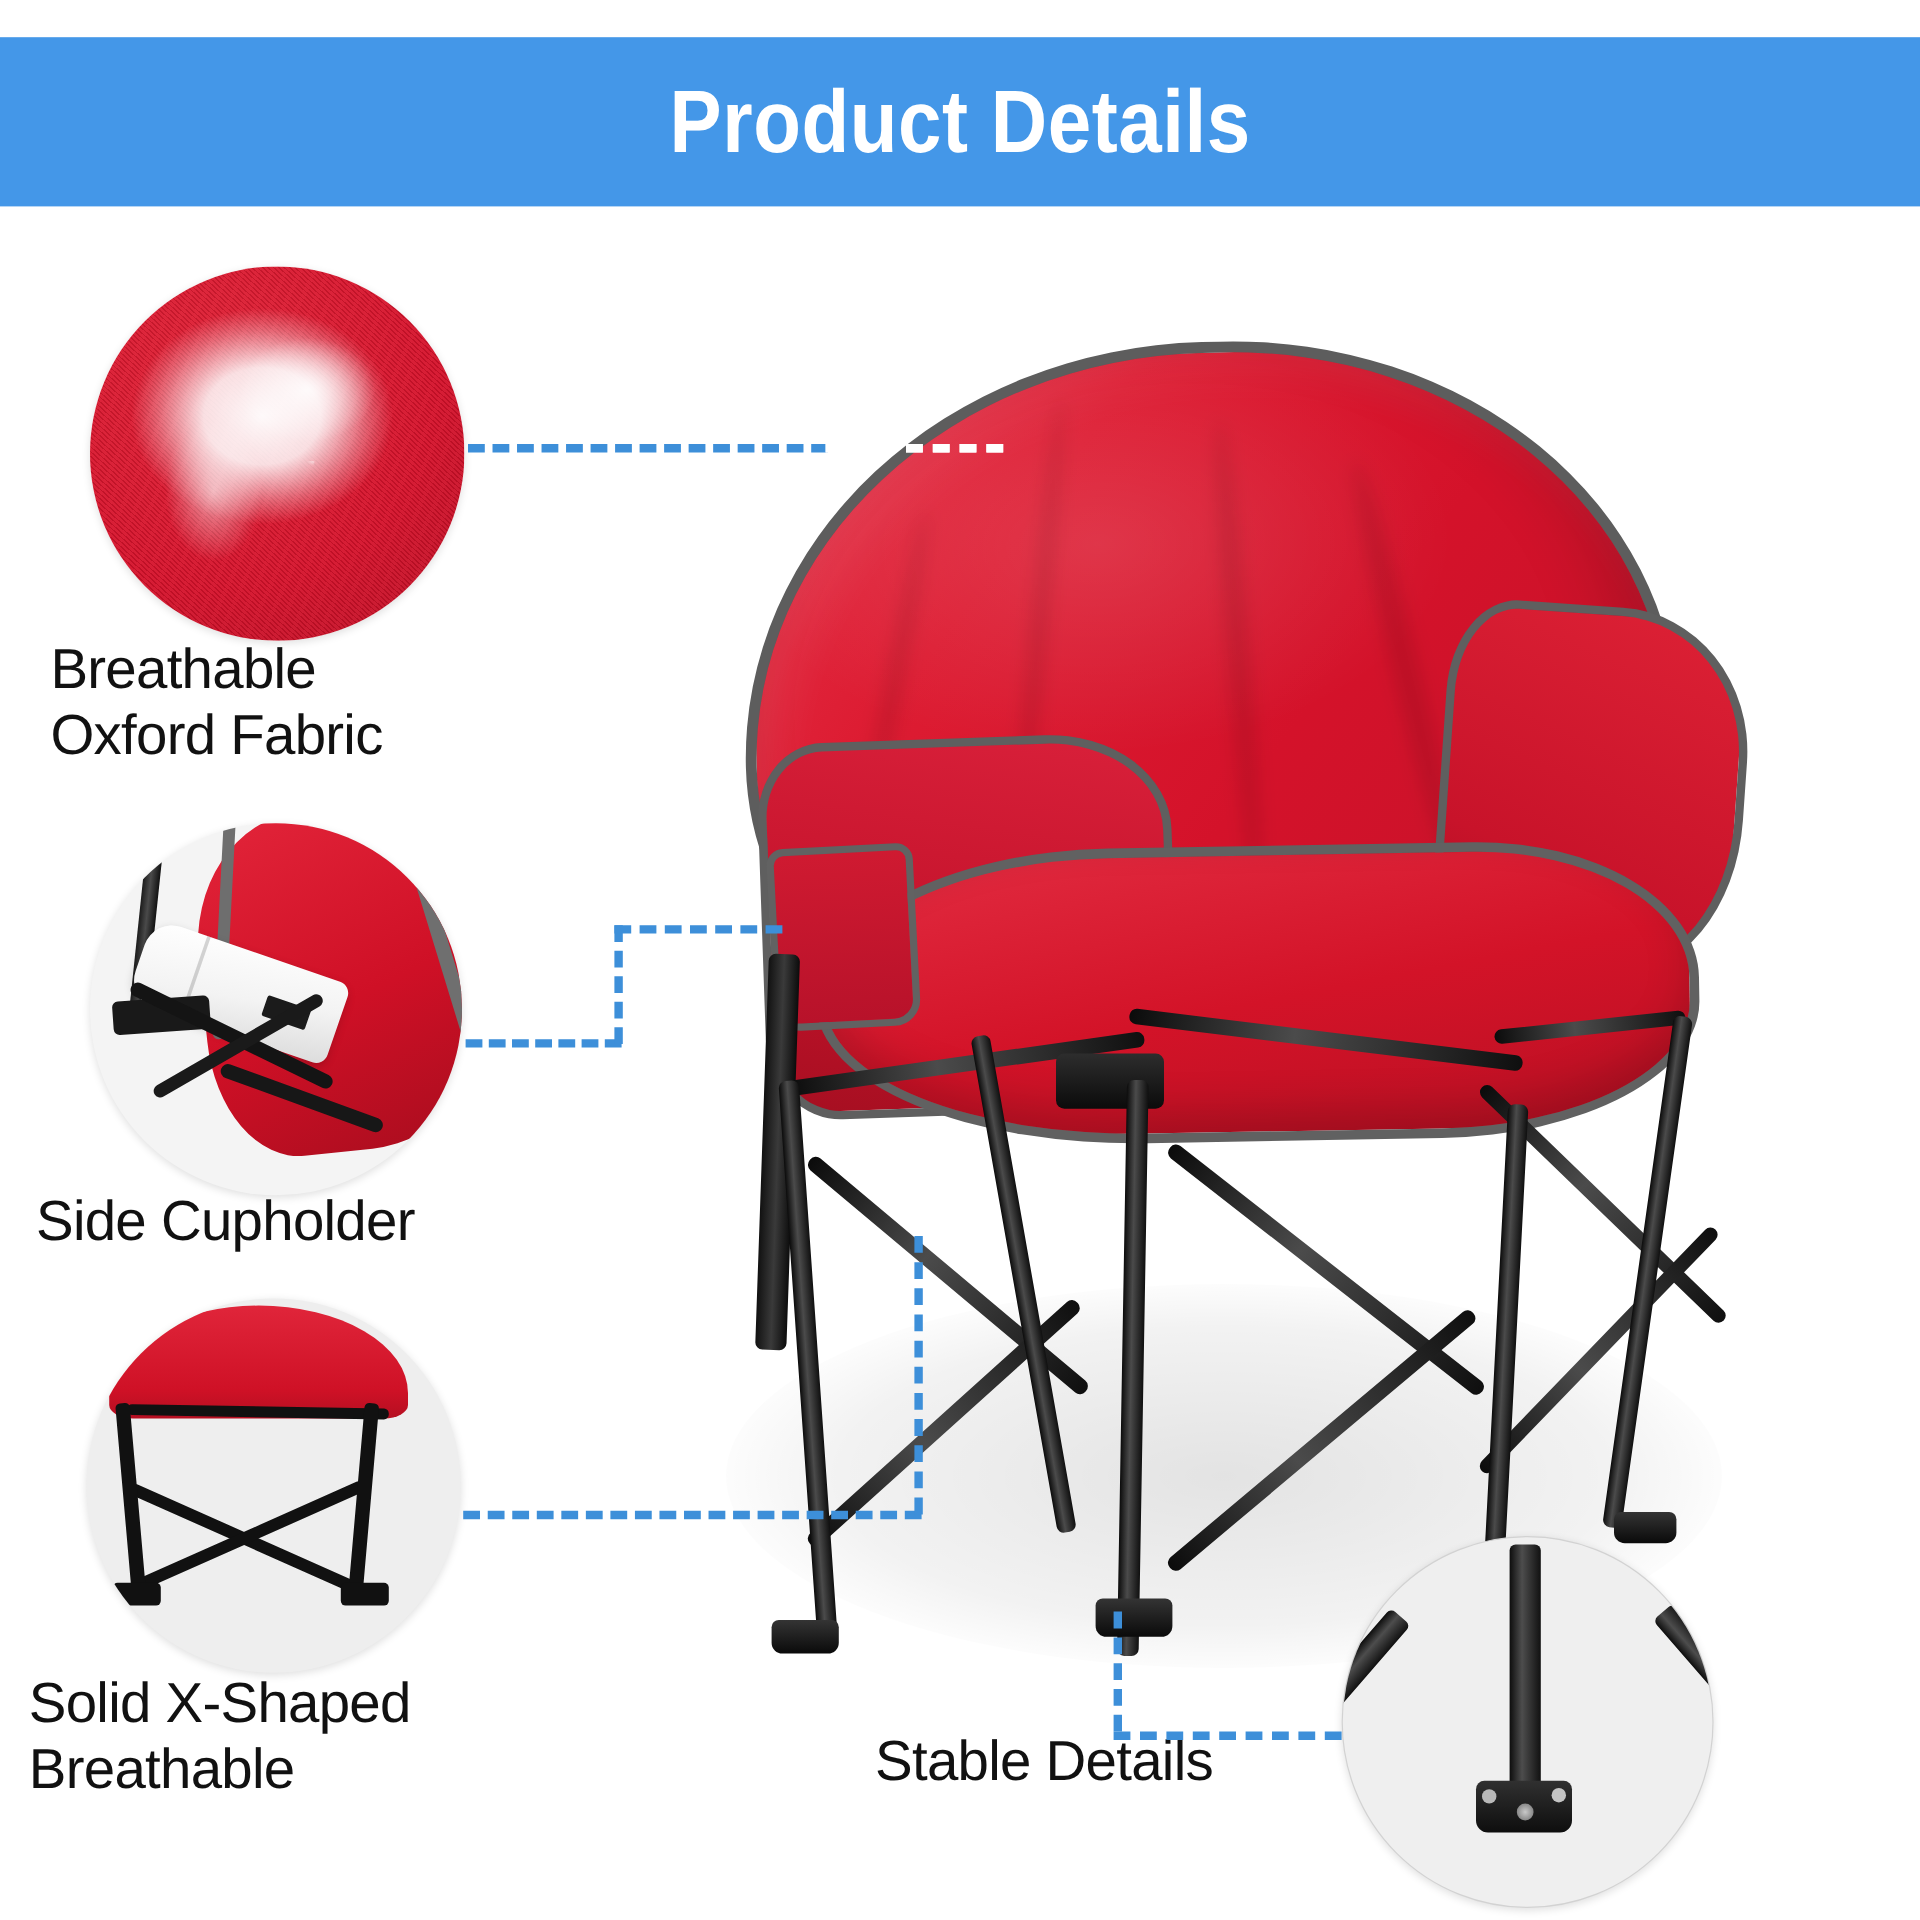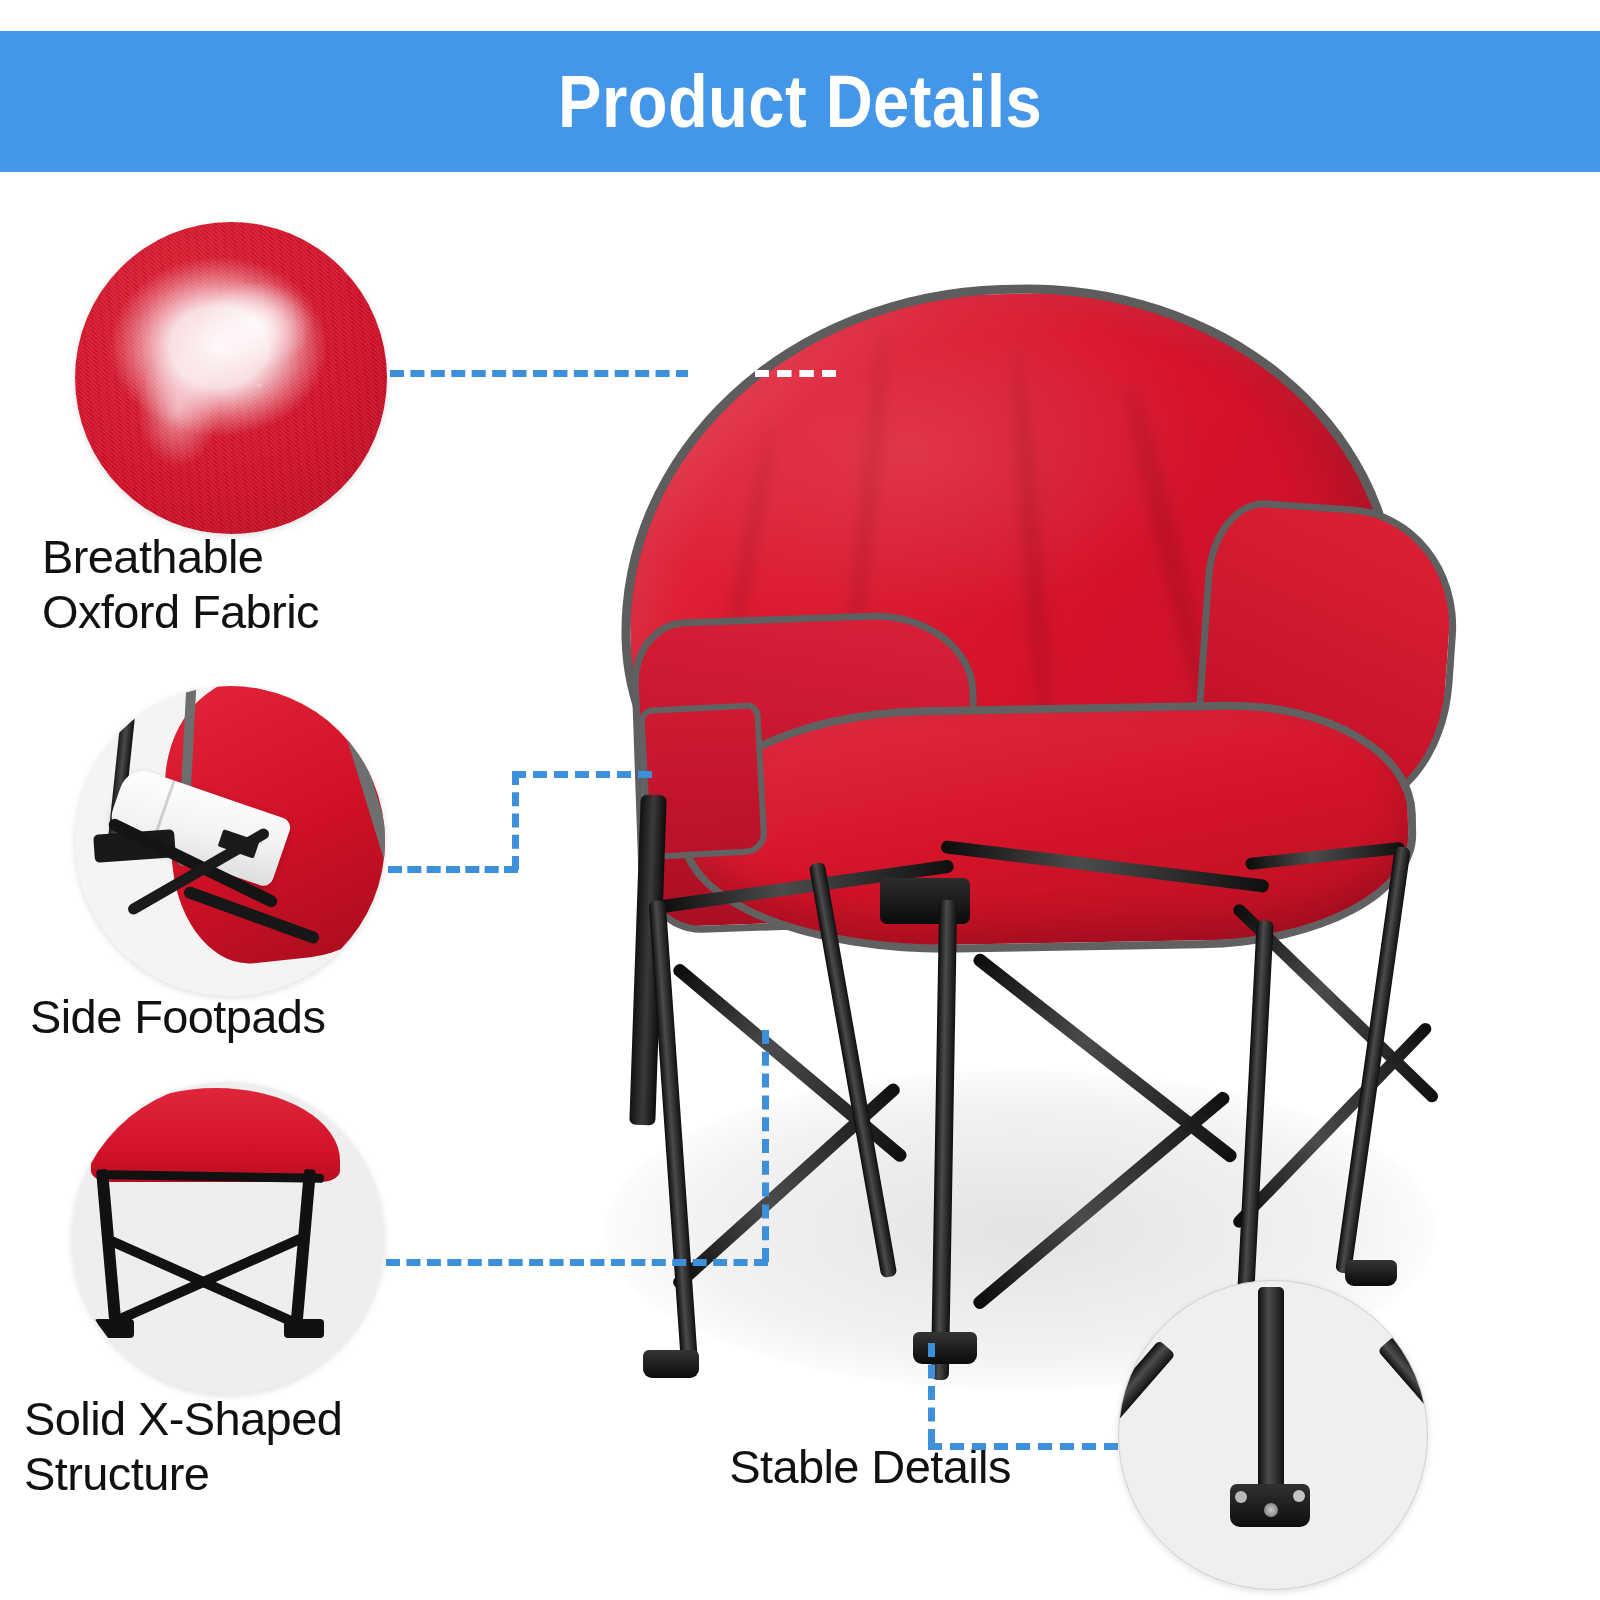"Side Footpads" div.caption { text: Footpads -> Cupholder }
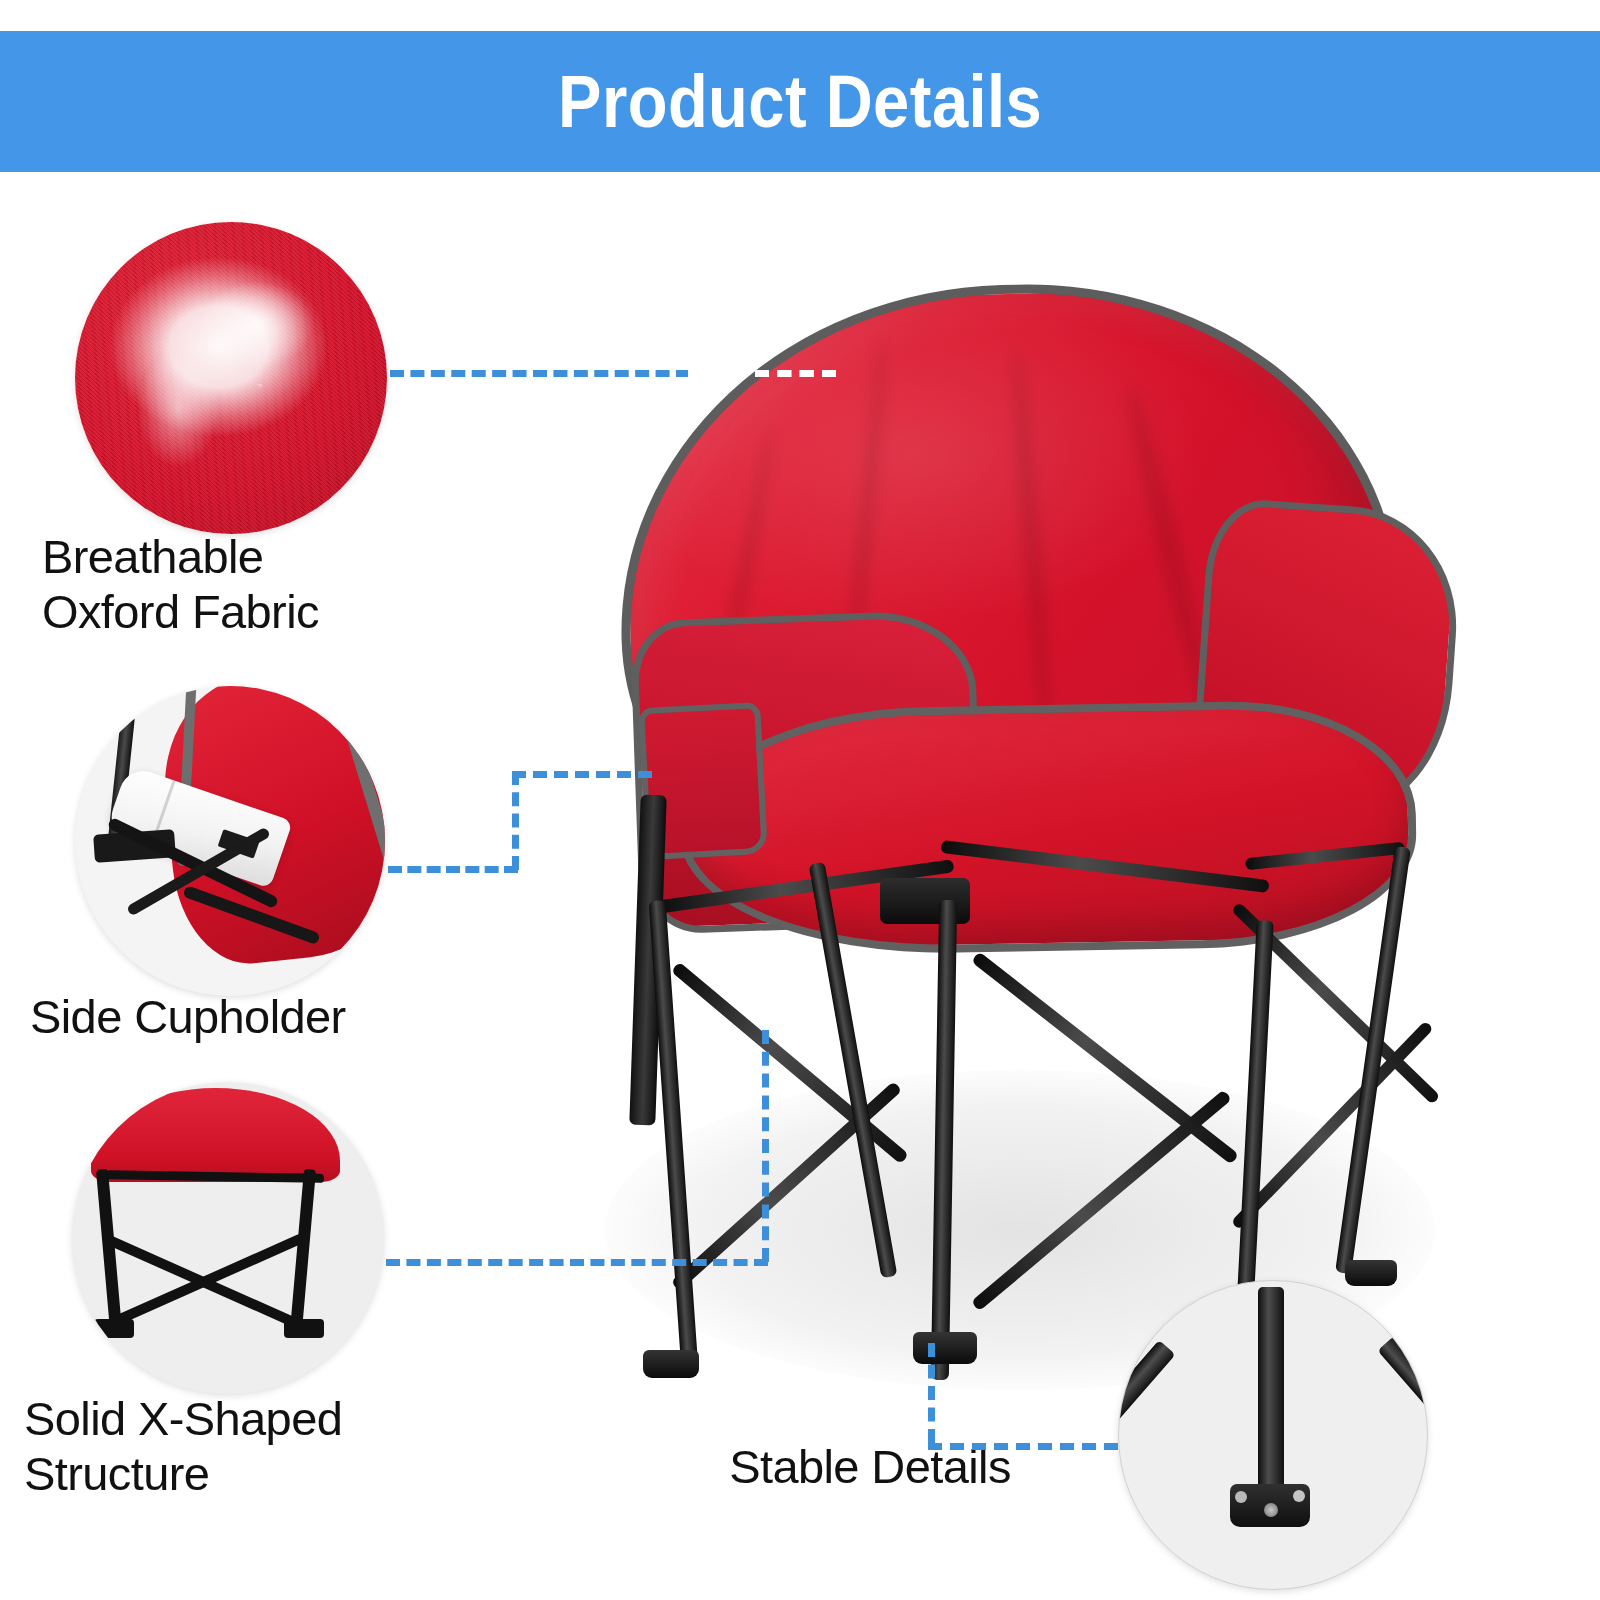"Solid X-Shaped" div.caption { text: Structure -> Breathable }
